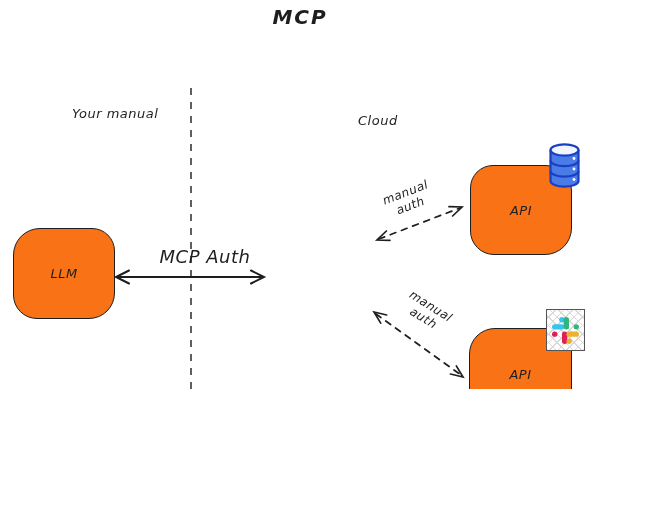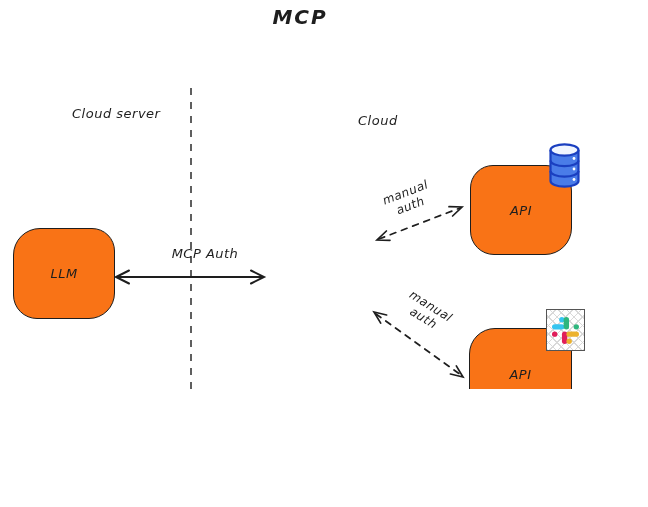"Cloud server" div.zone-label { text: Cloud server -> Your manual }
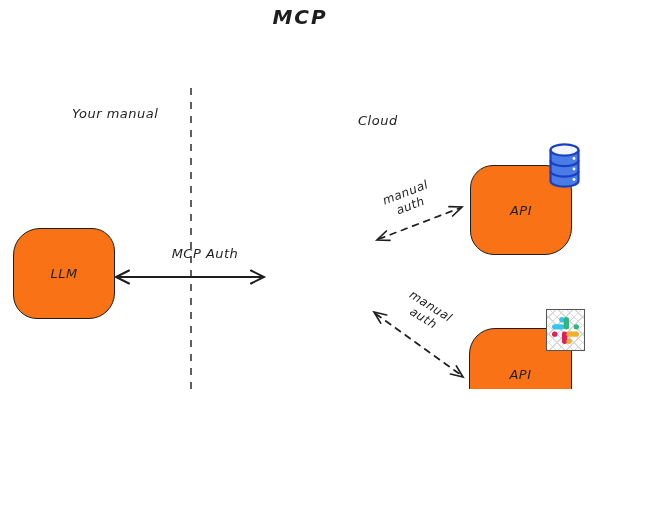"MCP Auth" .edge-label { font-size: 13px -> 18px }
